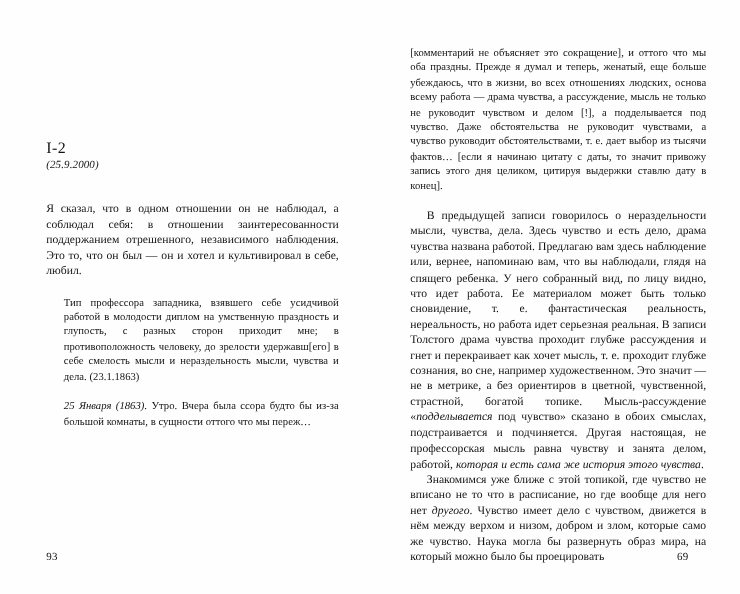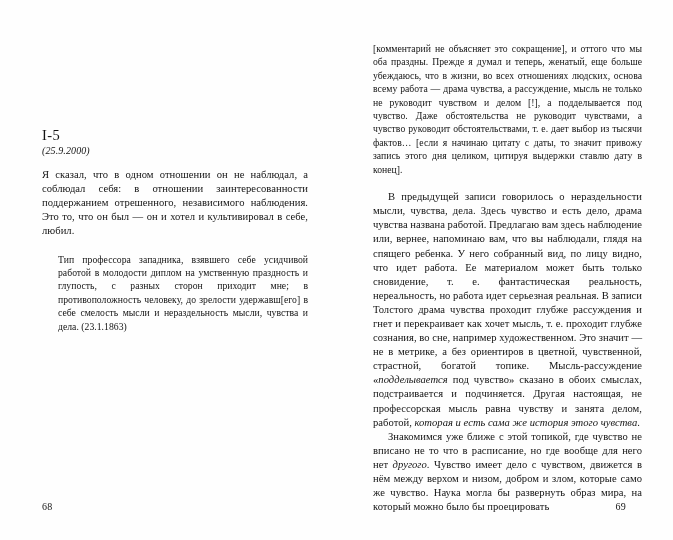"I-5" div.section-num { text: I-5 -> I-2 }
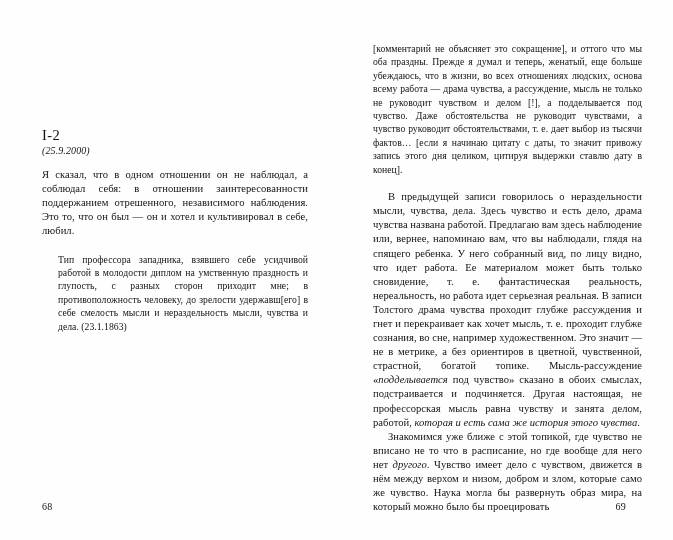"Я сказал, что в одном" .page-left .body-flow { top: 168px -> 184px }
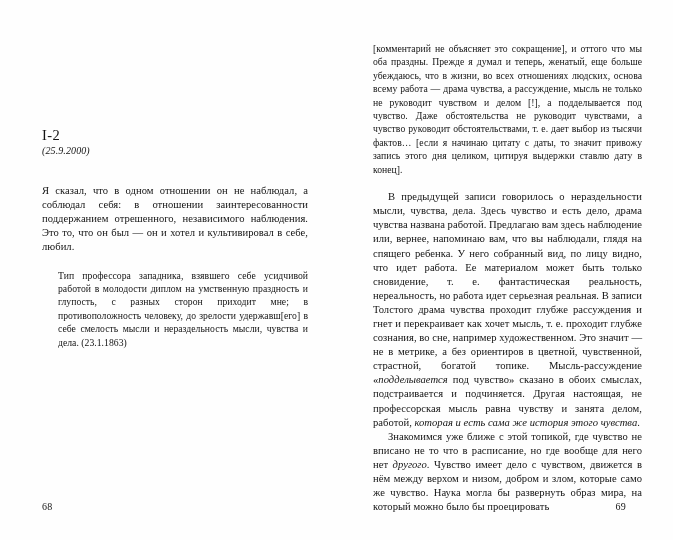"25 Января (1863). Утро. Вчера" blockquote.quote { html: none -> <blockquote> <p><i>25 Января (1863)</i><span>. Утро. Вчера была ссора будто бы из-за большой комнаты, в сущности оттого что мы переж…</span></p> </blockquote> }
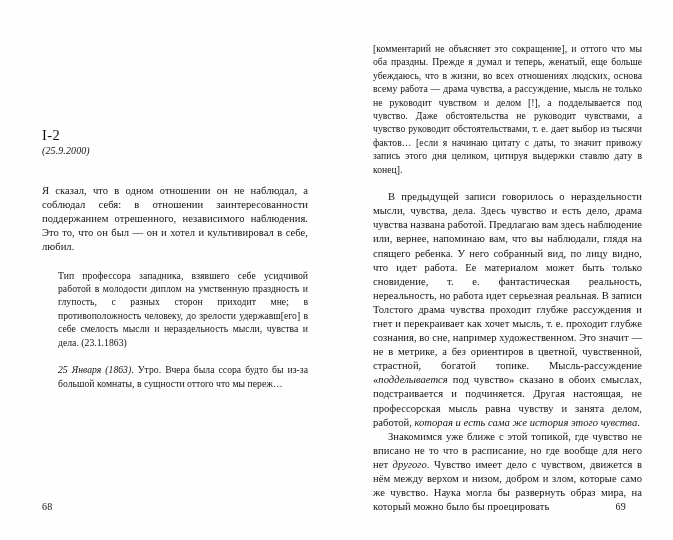"68" div.folio { text: 68 -> 93 }
